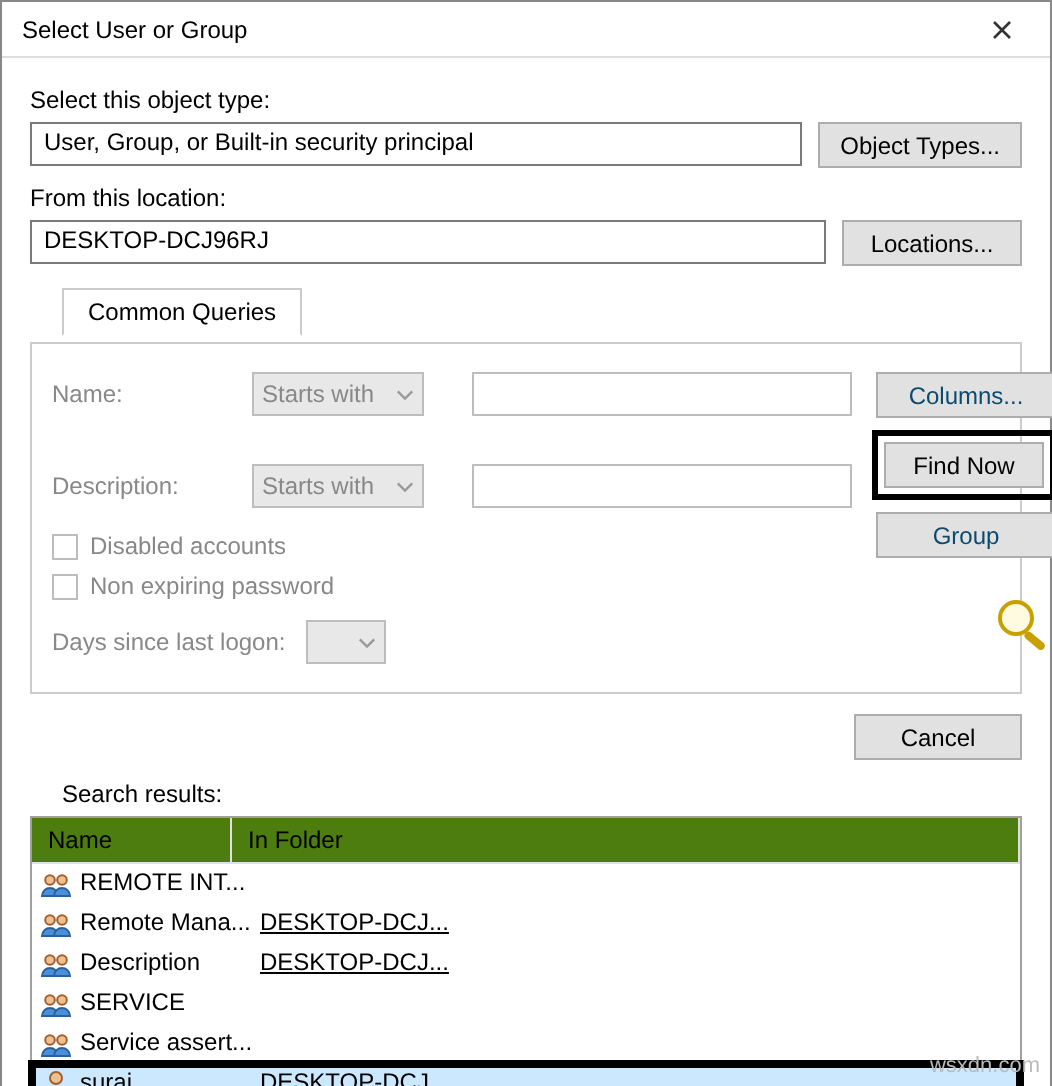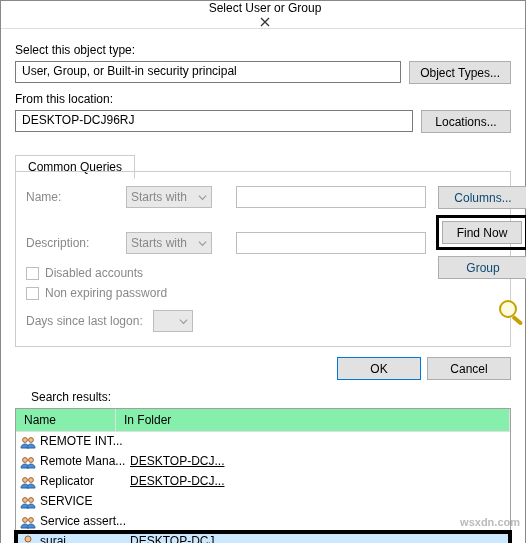"Select User or Group" .titlebar { flex-direction: column -> none }
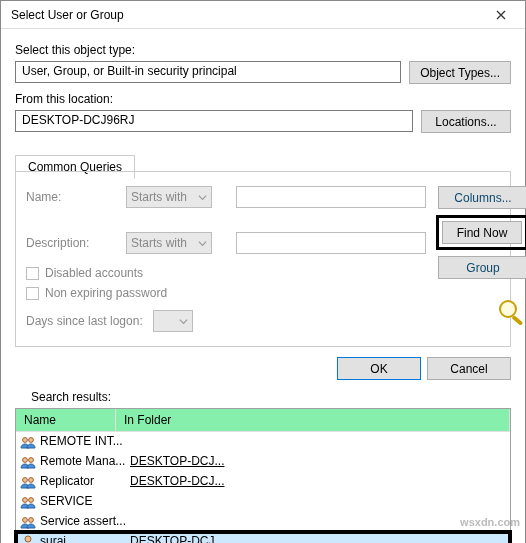"Common Queries" .tab { margin-left: 0 -> 16px; top: 15px -> 4px }
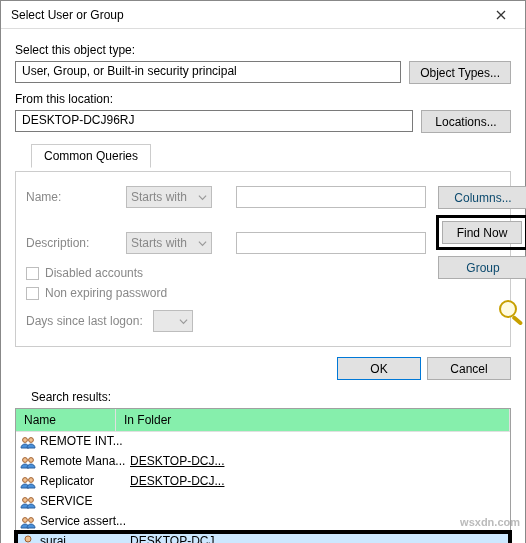"OK" button.btn { html: <button>OK</button> -> none }
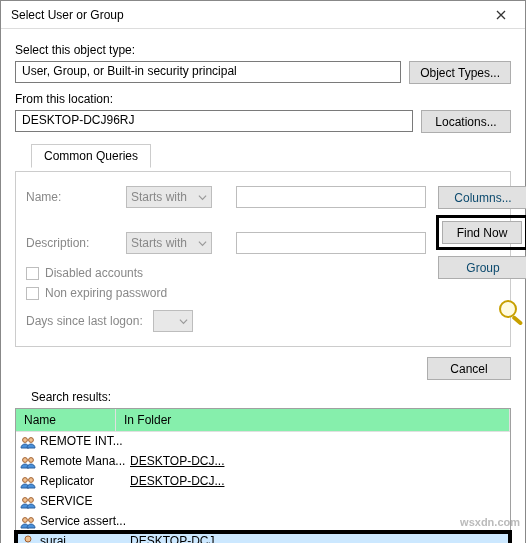"Name" .colheaders { background: #86efac -> #4d7c0f }
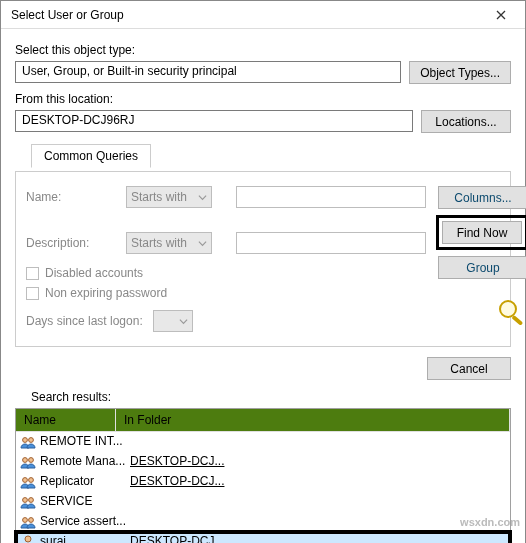"Replicator" span.rname { text: Replicator -> Description }
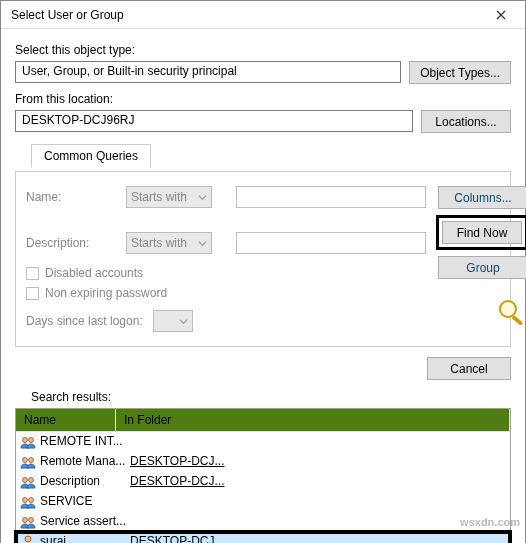"wsxdn.com" .watermark { bottom: 15px -> 4px; font-weight: bold -> none }
